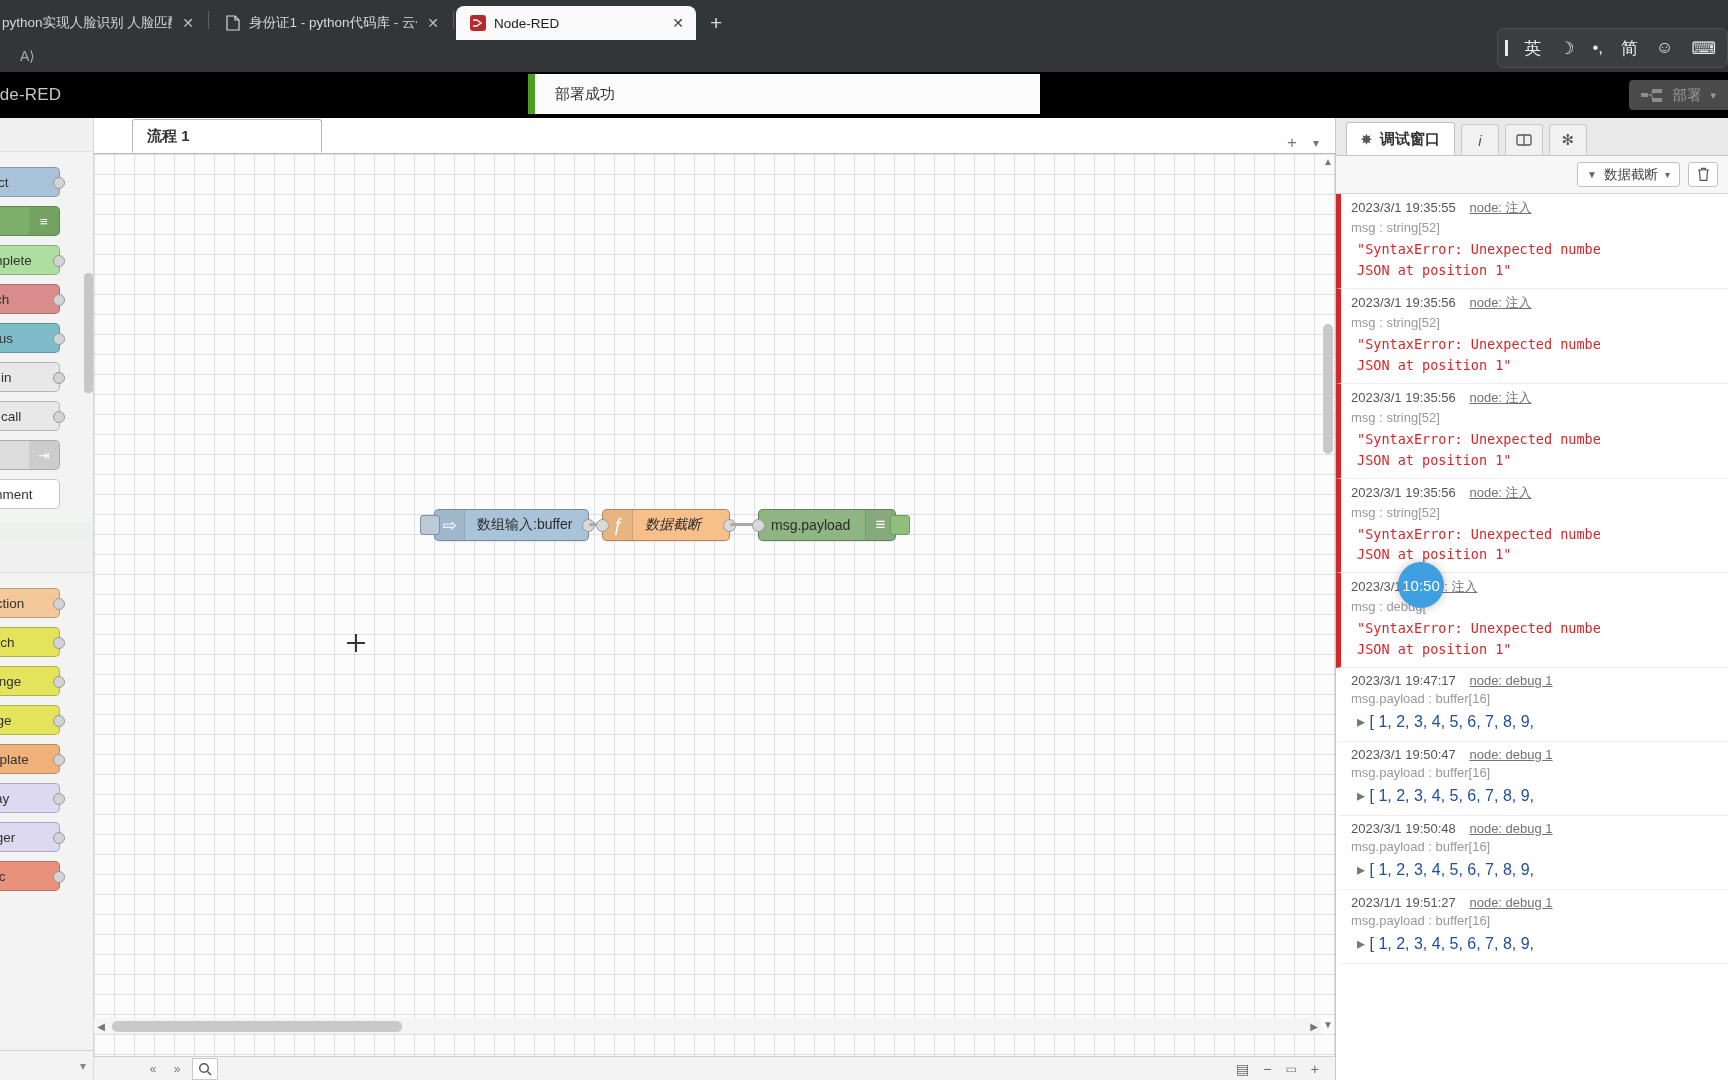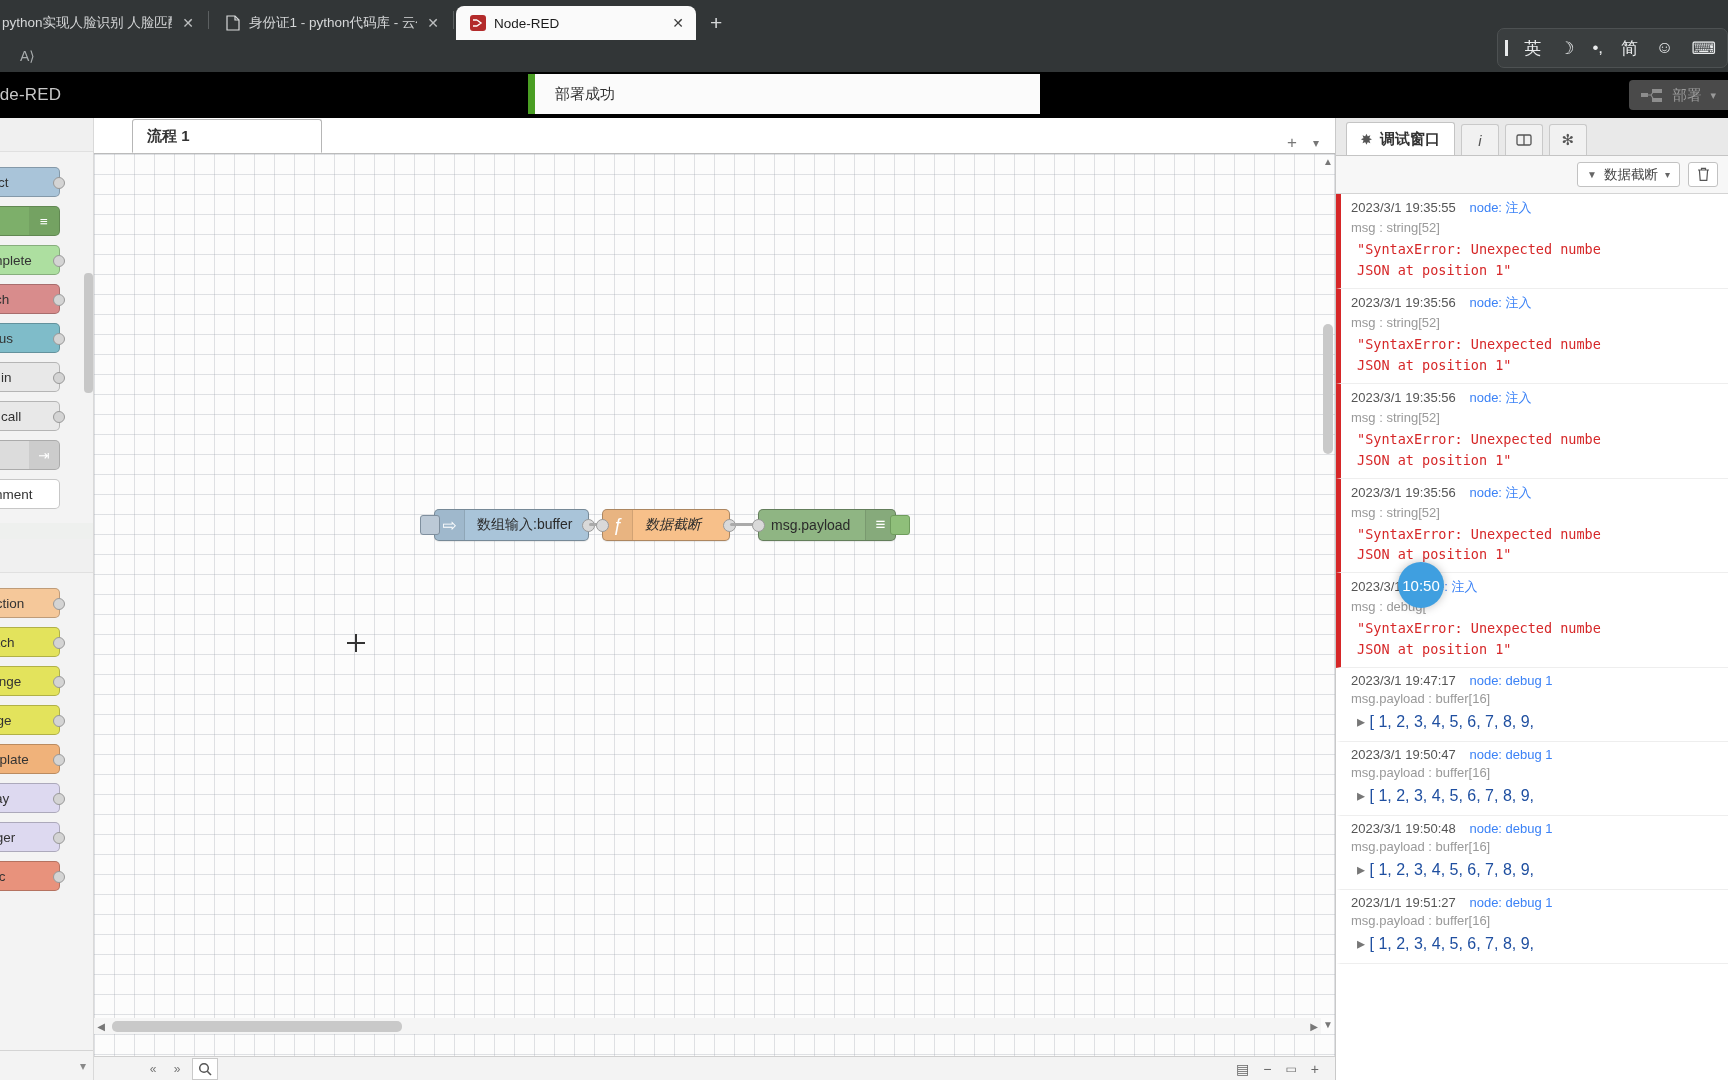"node: 注入" .dbg-head .nodename { color: #3b82f6 -> #737373; text-decoration: none -> underline }
